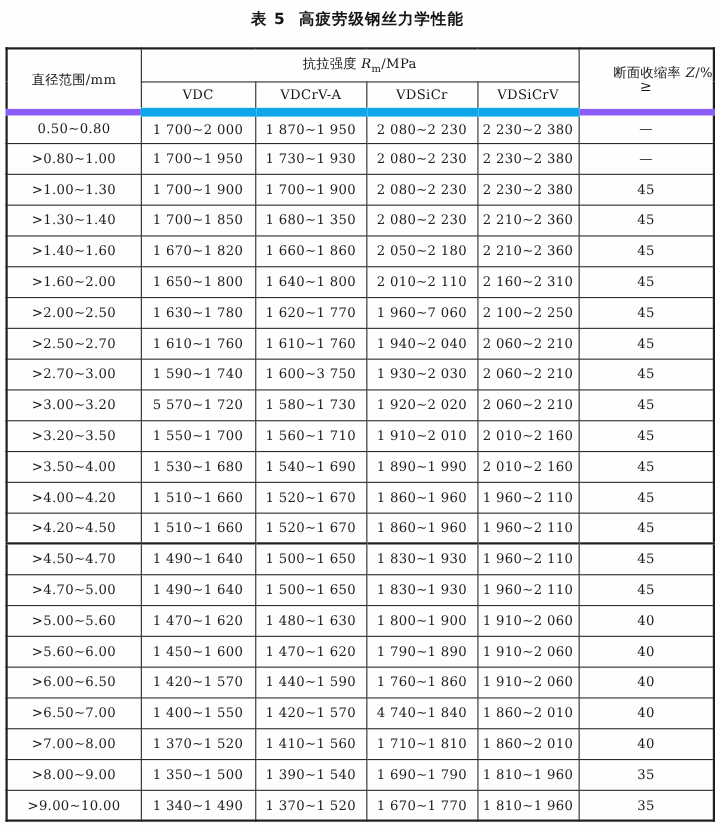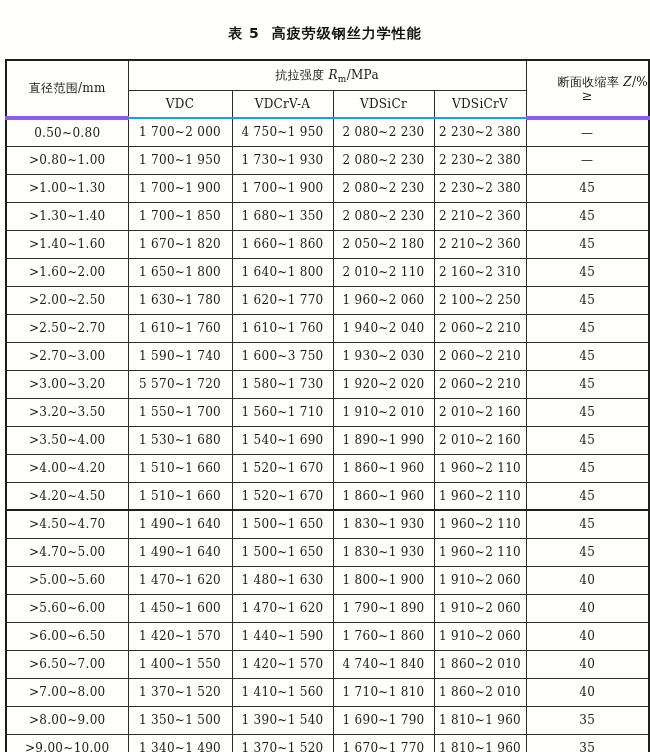"表 5 高疲劳级钢丝力学性能" .page-title { margin-top: 16px -> none }
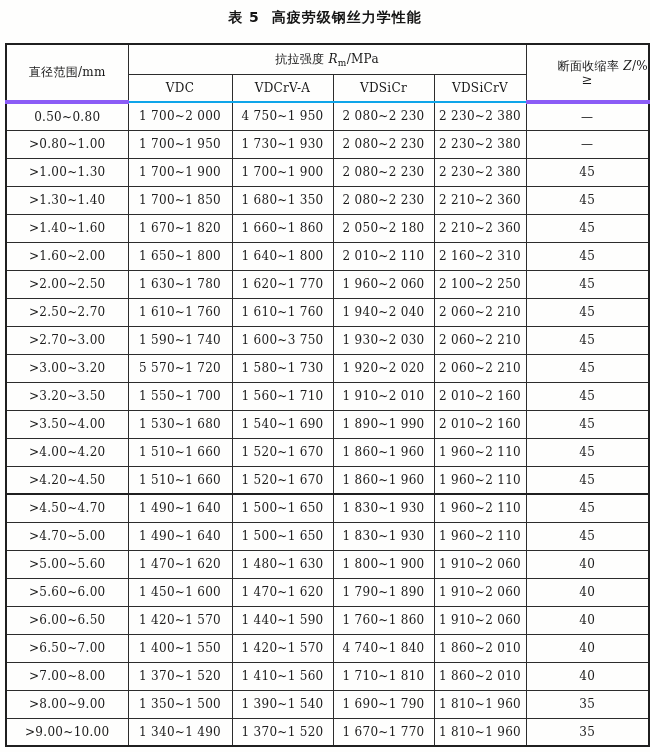"直径范围/mm" th.h-diameter, th.h-reduction { border-bottom: 4px solid #8b5cf6 -> 6px solid #8b5cf6 }
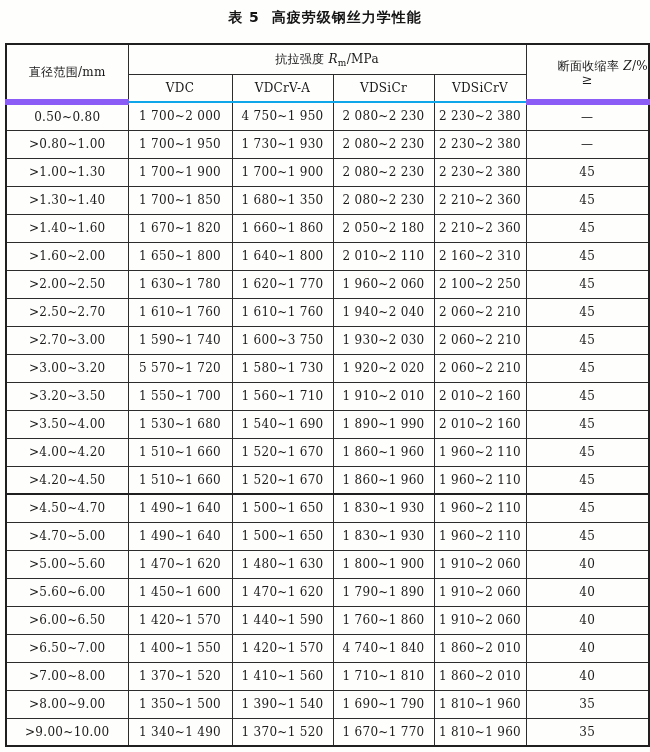"VDC" thead tr.h2 th { border-bottom: 2px solid #0ea5e9 -> 8px solid #0ea5e9 }
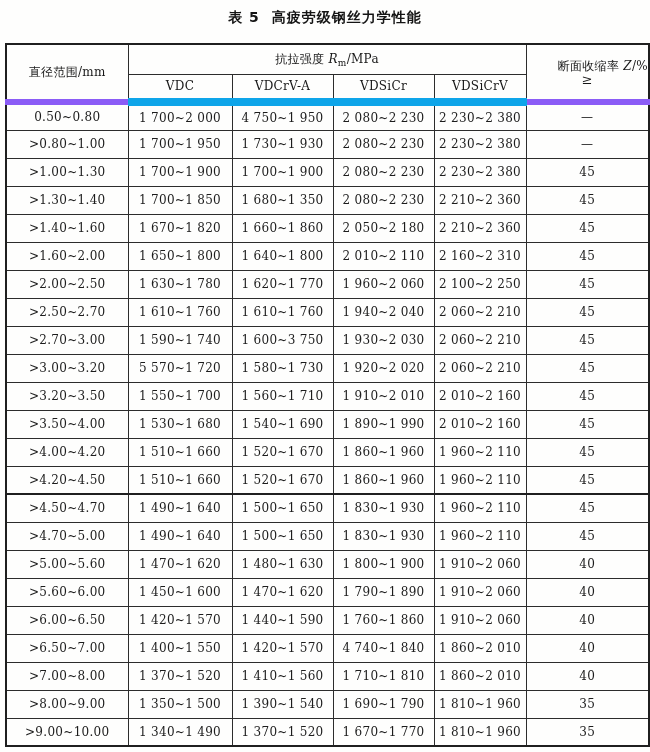"4 750~1 950" td { text: 4 750 -> 1 870 }
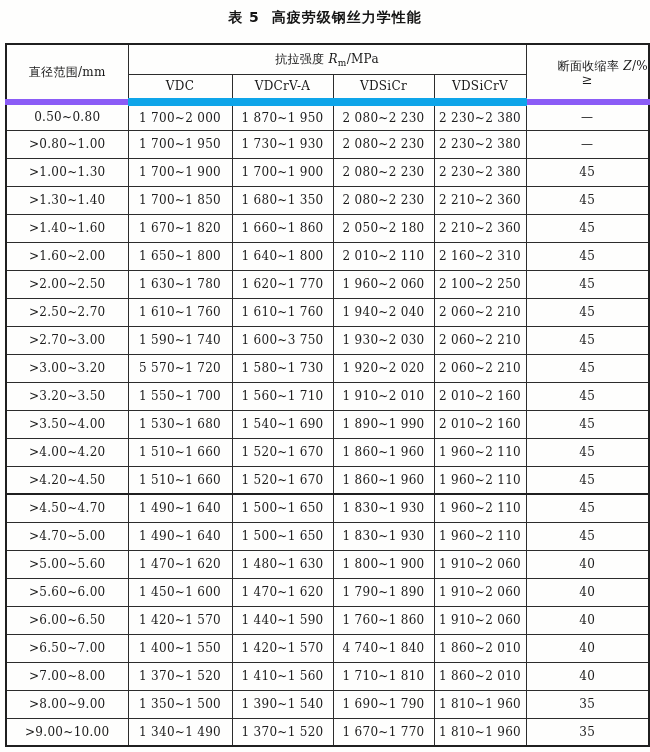"1 960~2 060" td { text: 2 060 -> 7 060 }
